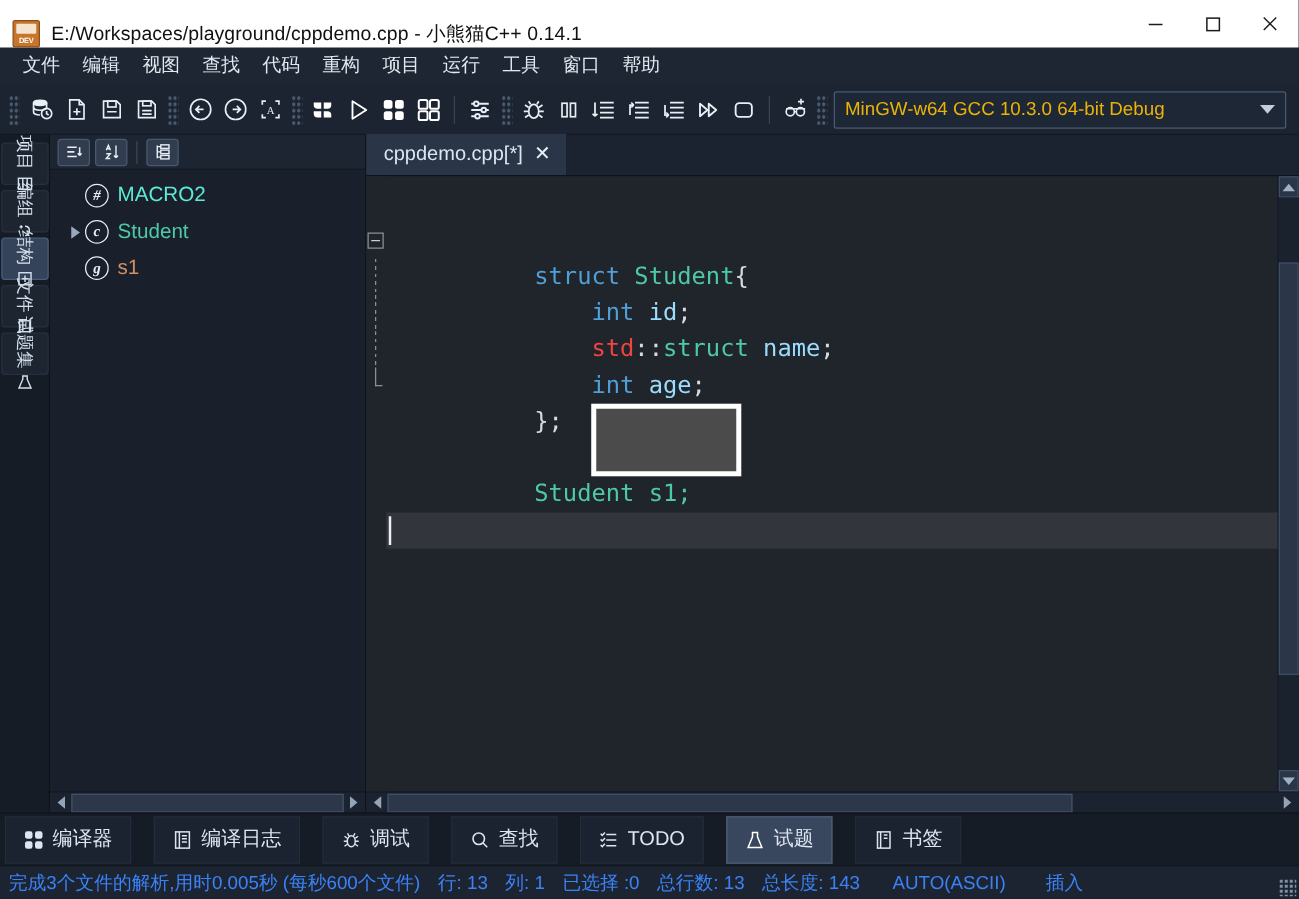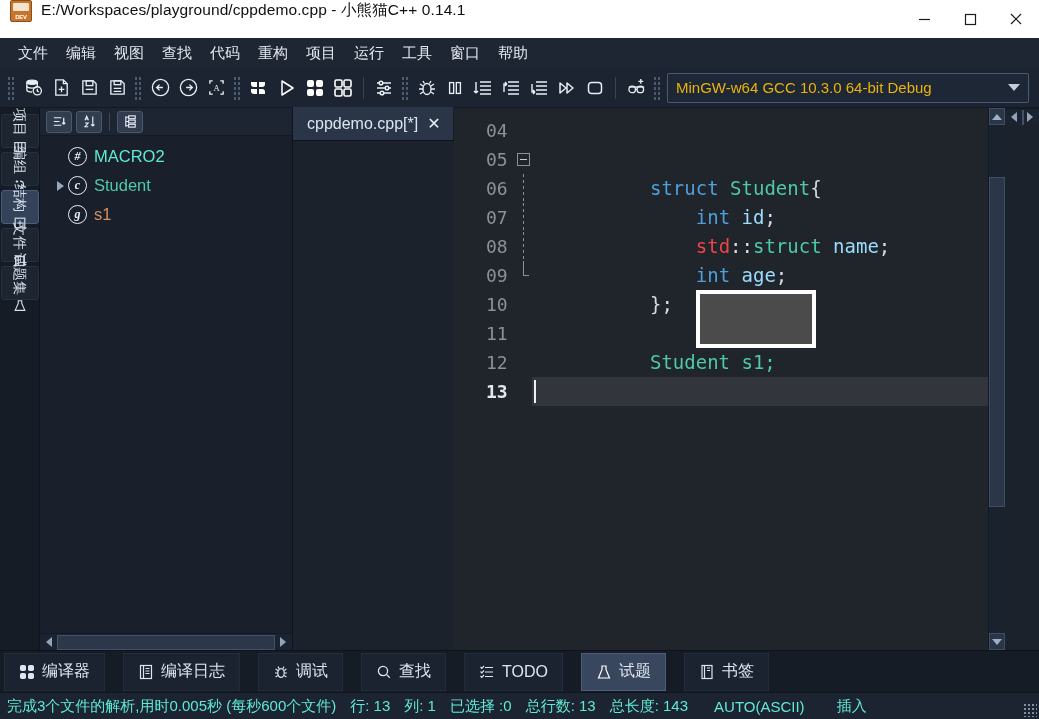"E:/Workspaces/playground/cppdemo.cpp -" #titlebar { align-items: flex-start -> flex-end }
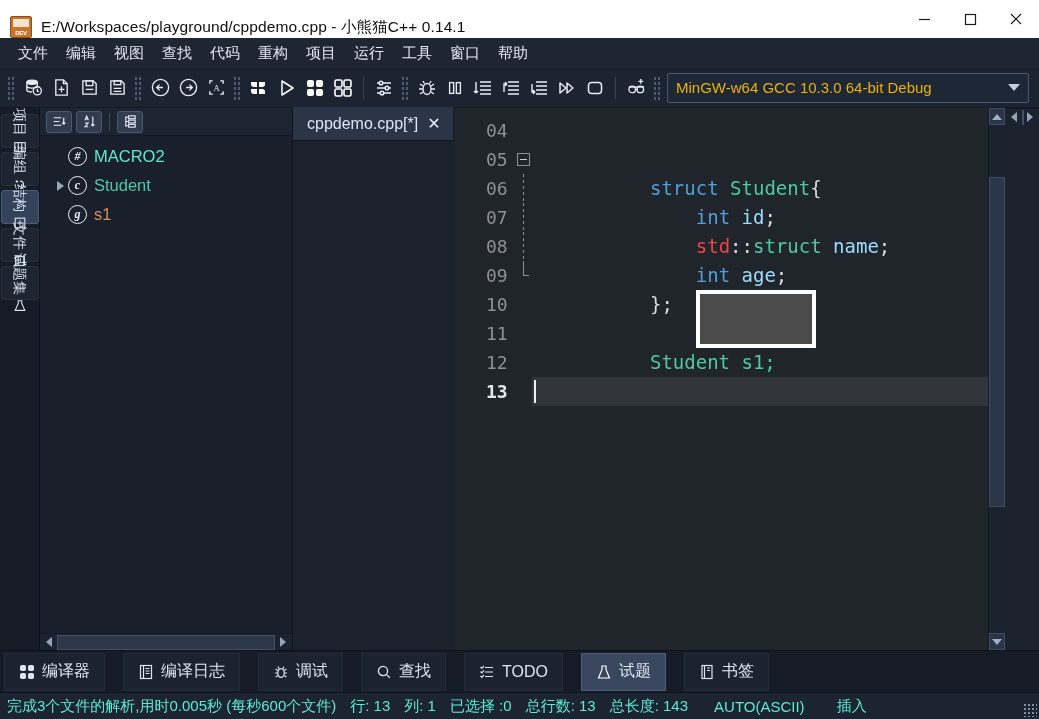"cppdemo.cpp[*]" #editor-wrap { flex-direction: row -> column }
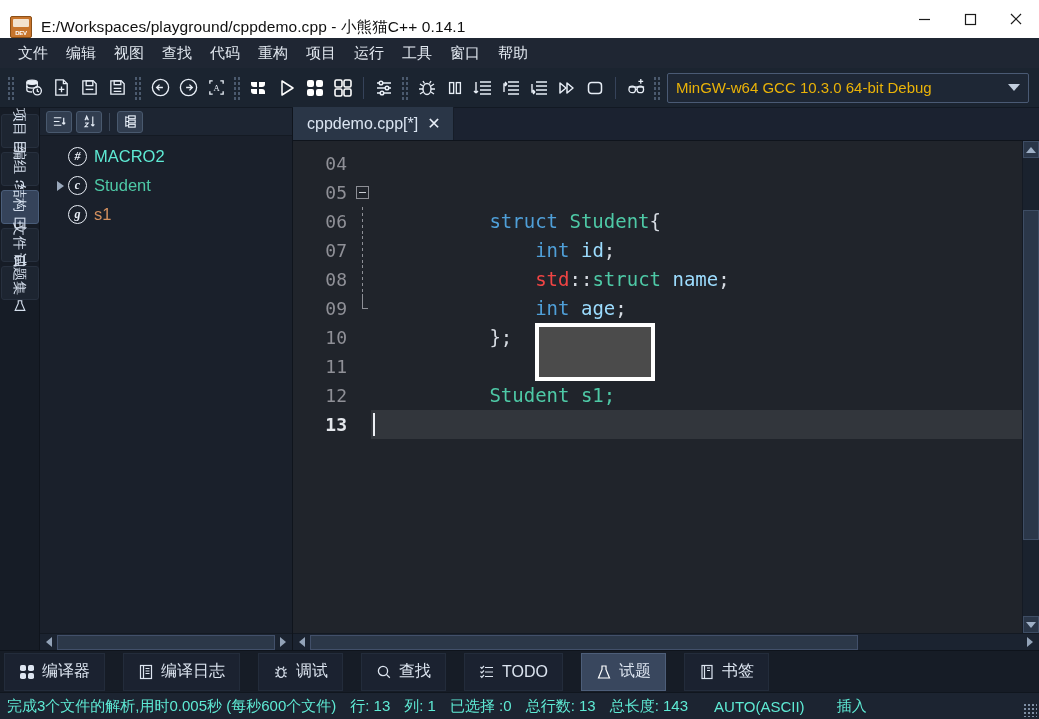"04" div { html: <div> <div>04</div> <div>05</div> <div>06</div> <div>07</div> <div>08</div> <div>09</div> <div>10</div> <div>11</div> <div>12</div> <div>13</div> </div> -> none }
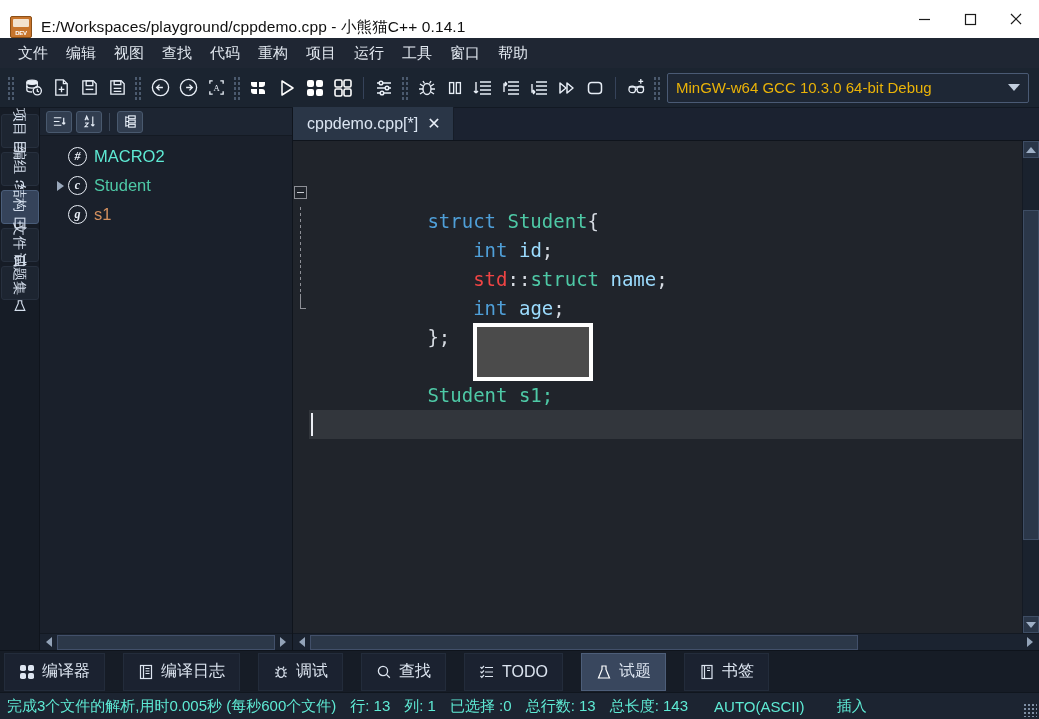"完成3个文件的解析,用时0.005秒 (每秒600个文件)" #statusbar { color: #5eead4 -> #3b82f6 }
